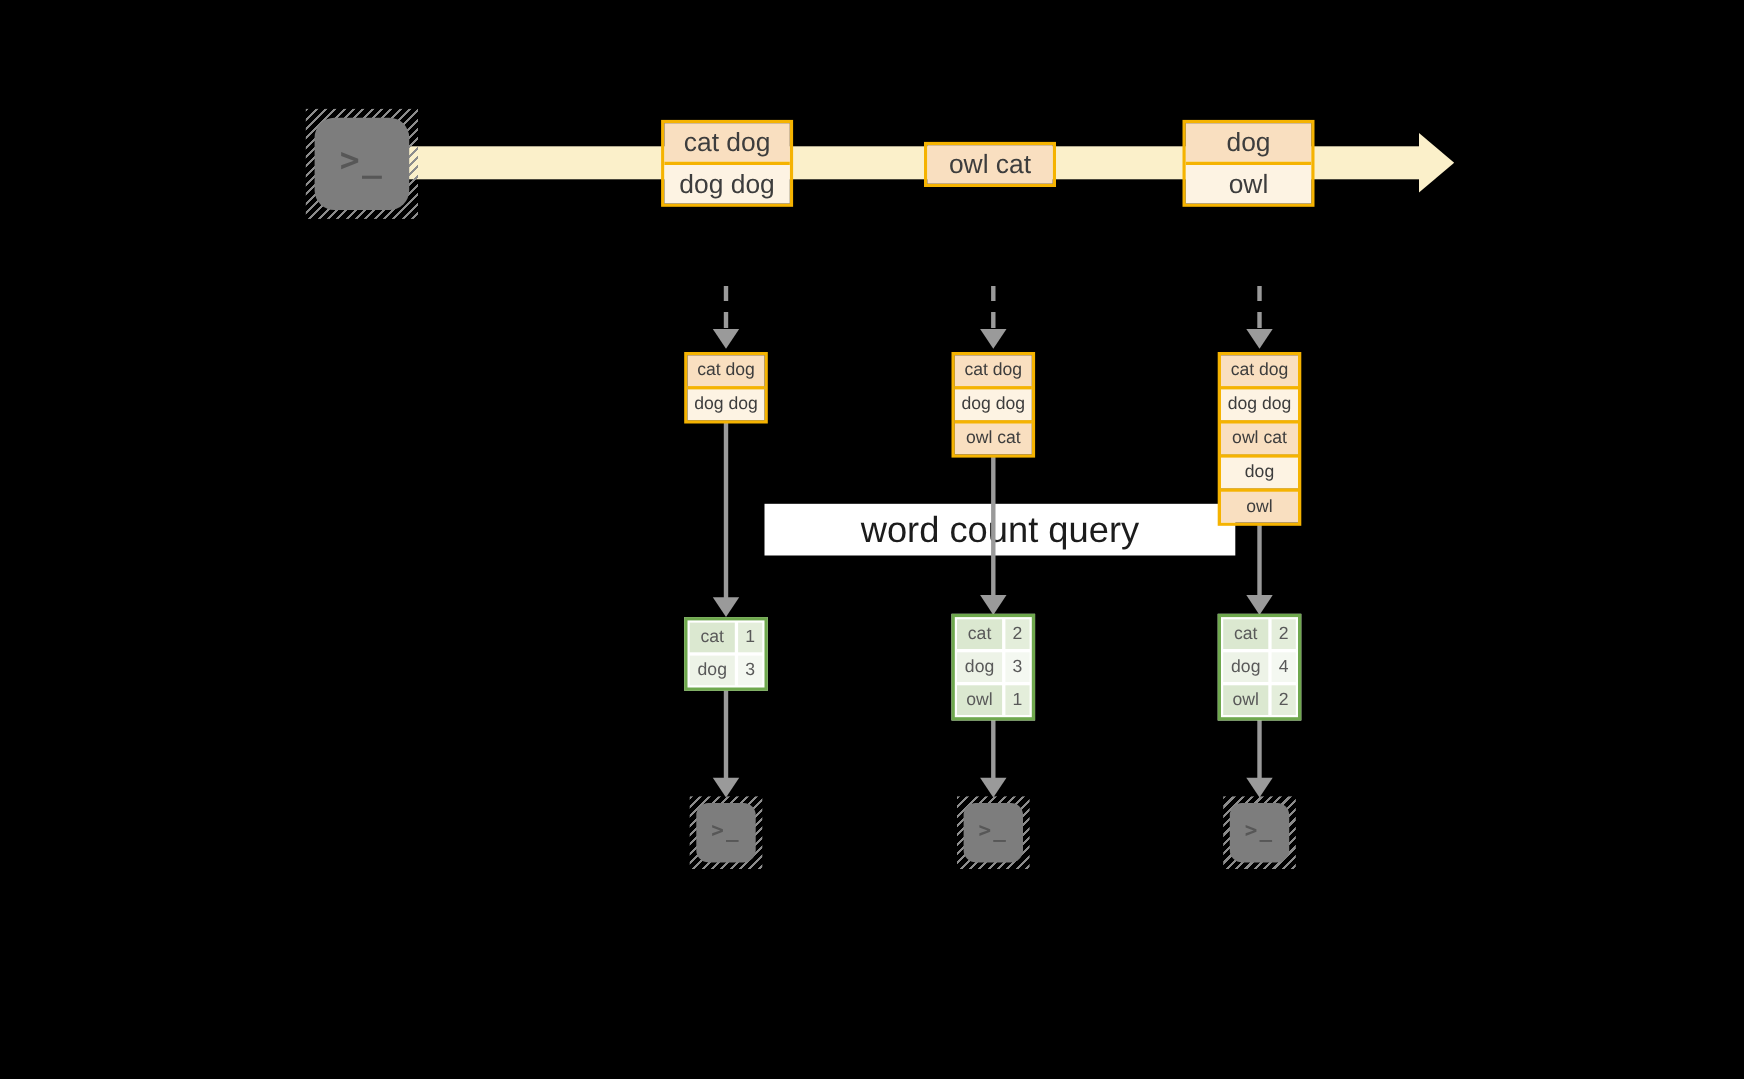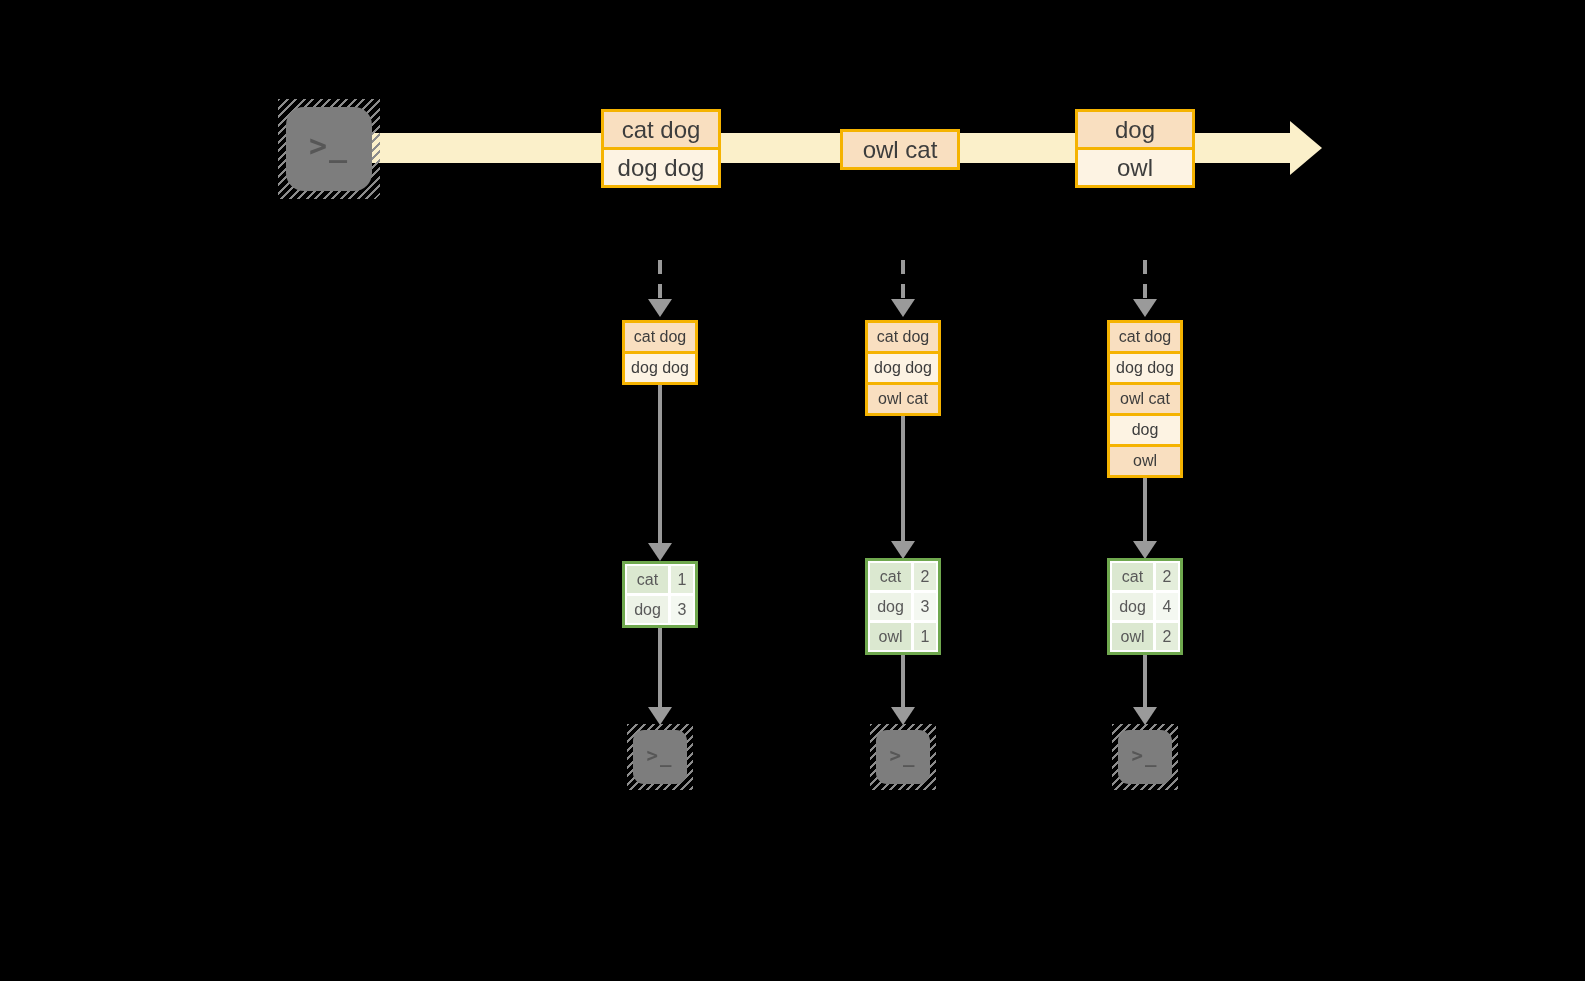"word count query" div.banner { html: none -> <div>word count query</div> }
